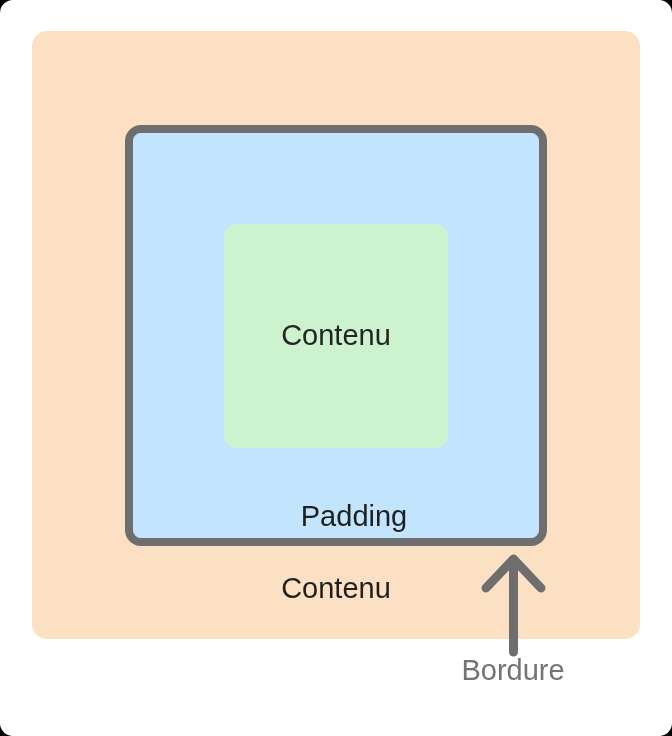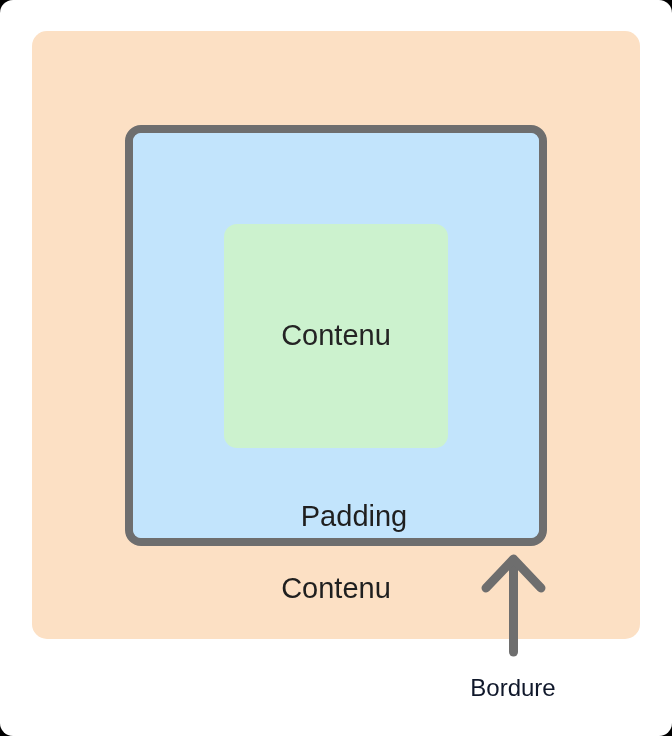"Bordure" .label-bordure { color: #0f172a -> #737373; font-size: 24px -> 29px; top: 676px -> 656px }
